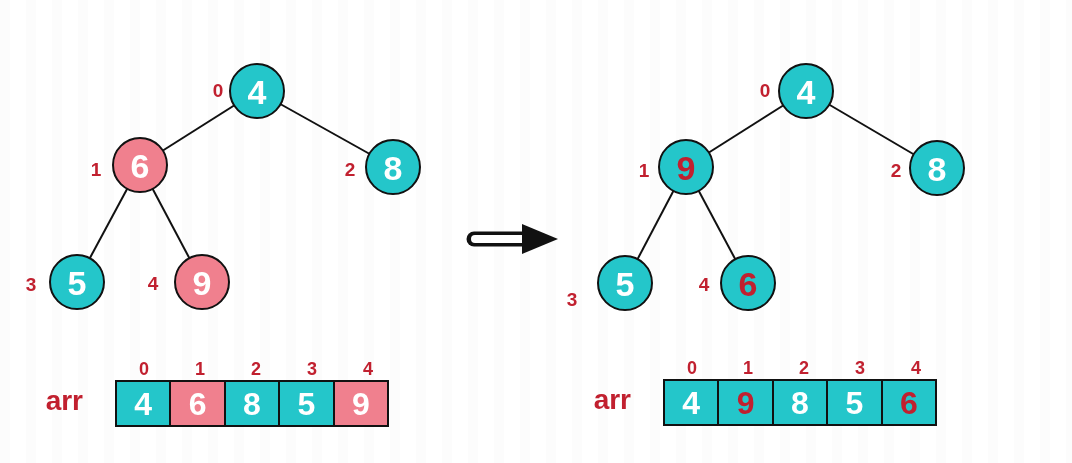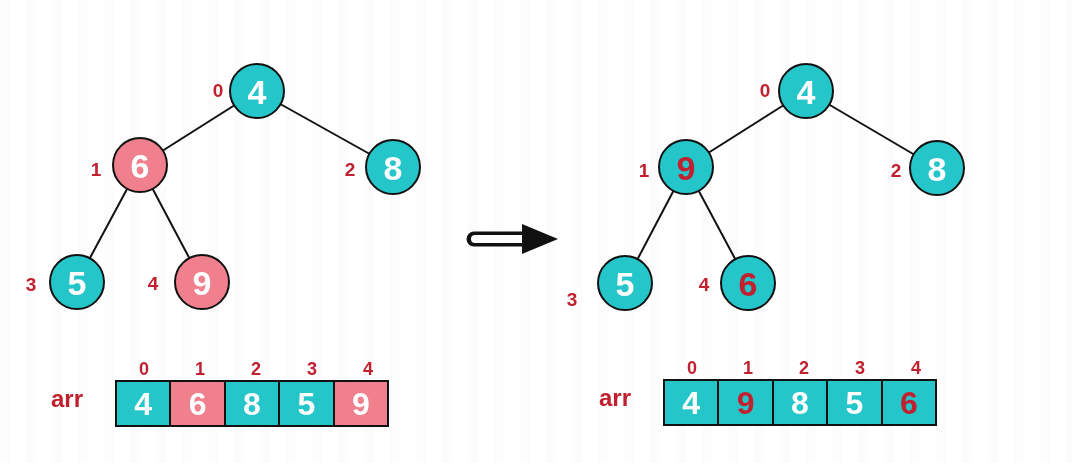"arr" .arr-label { font-size: 24px -> 28px }
